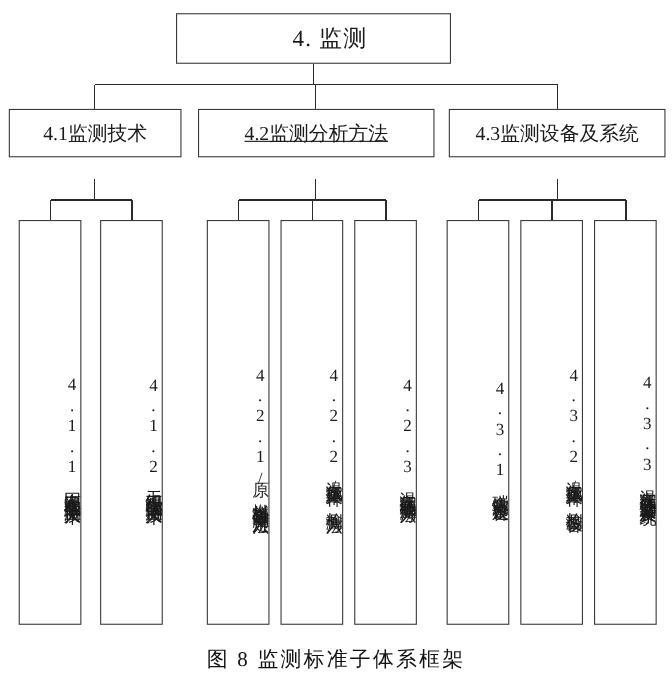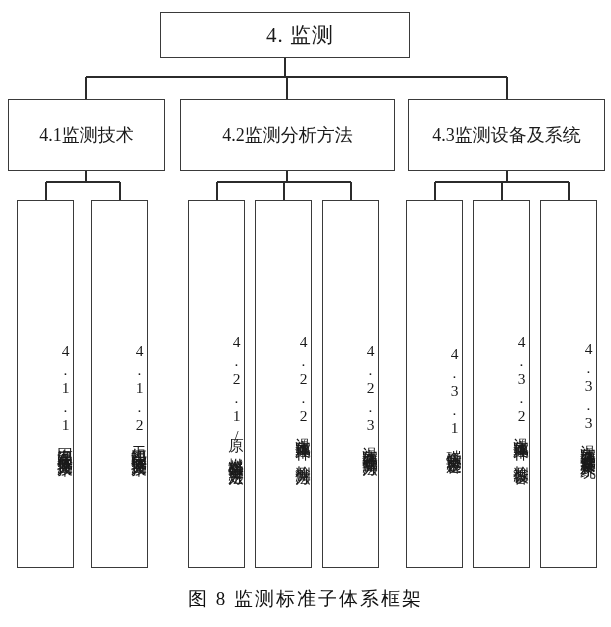"4.1监测技术" .node-cat { height: 72px -> 44px }
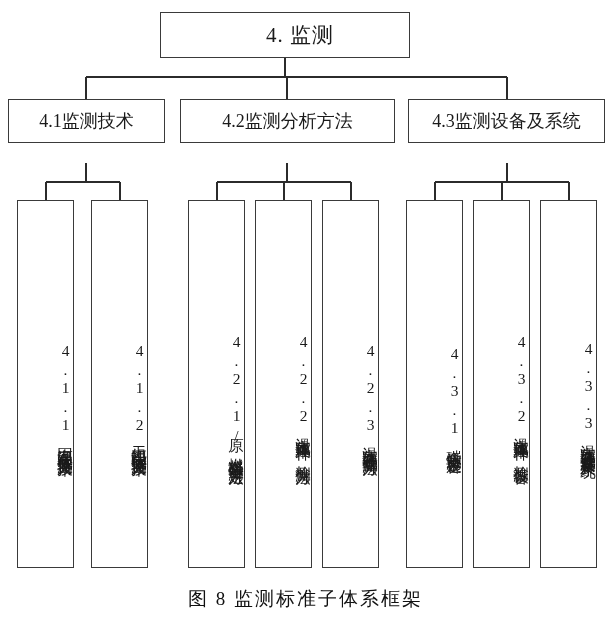"4.2监测分析方法" .cat-2 { text-decoration: none -> underline }
